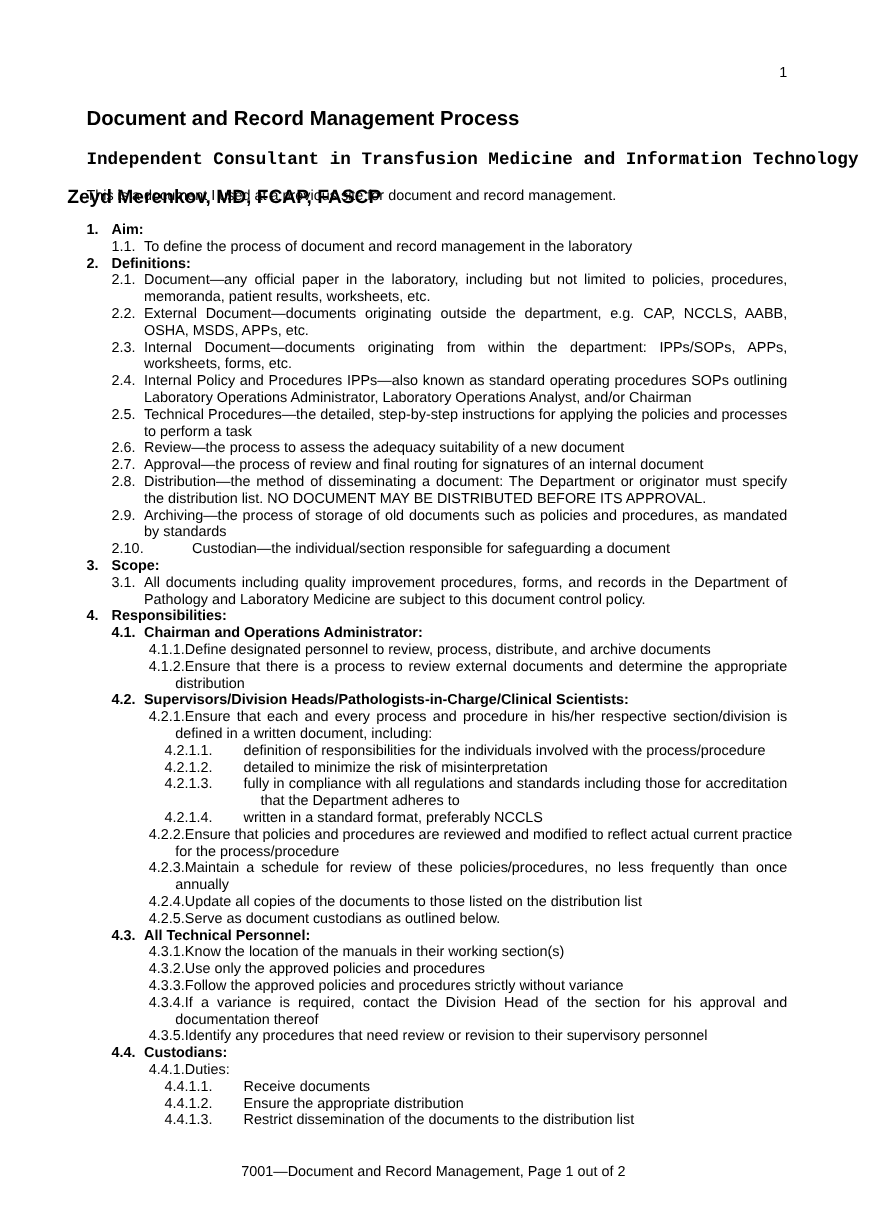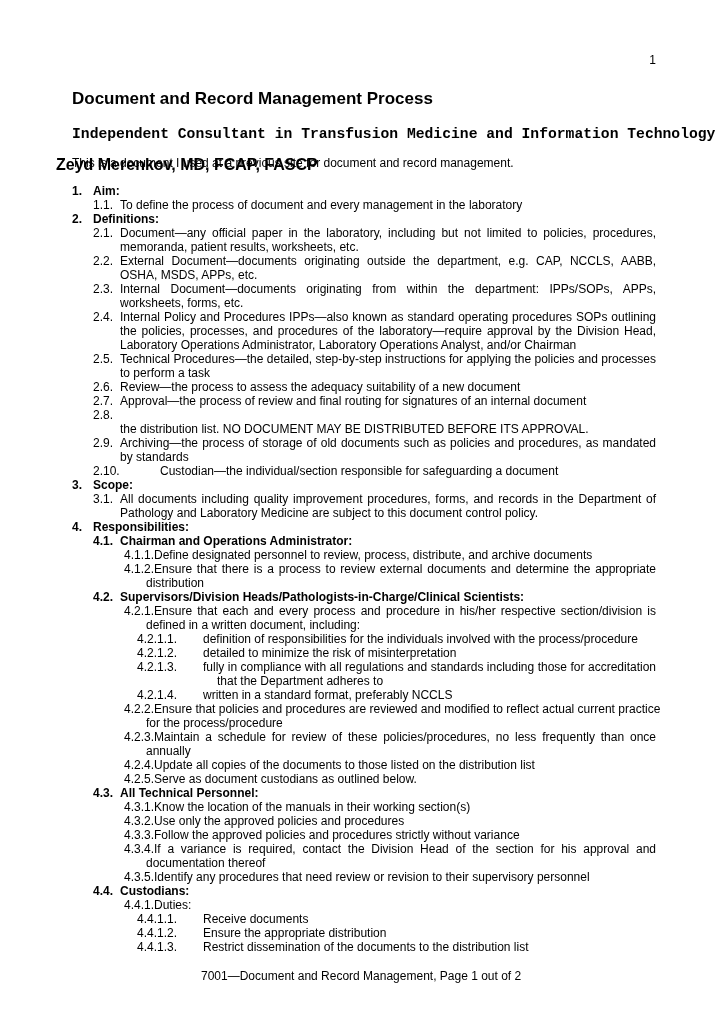"To define the process of" span.t { text: every -> record }
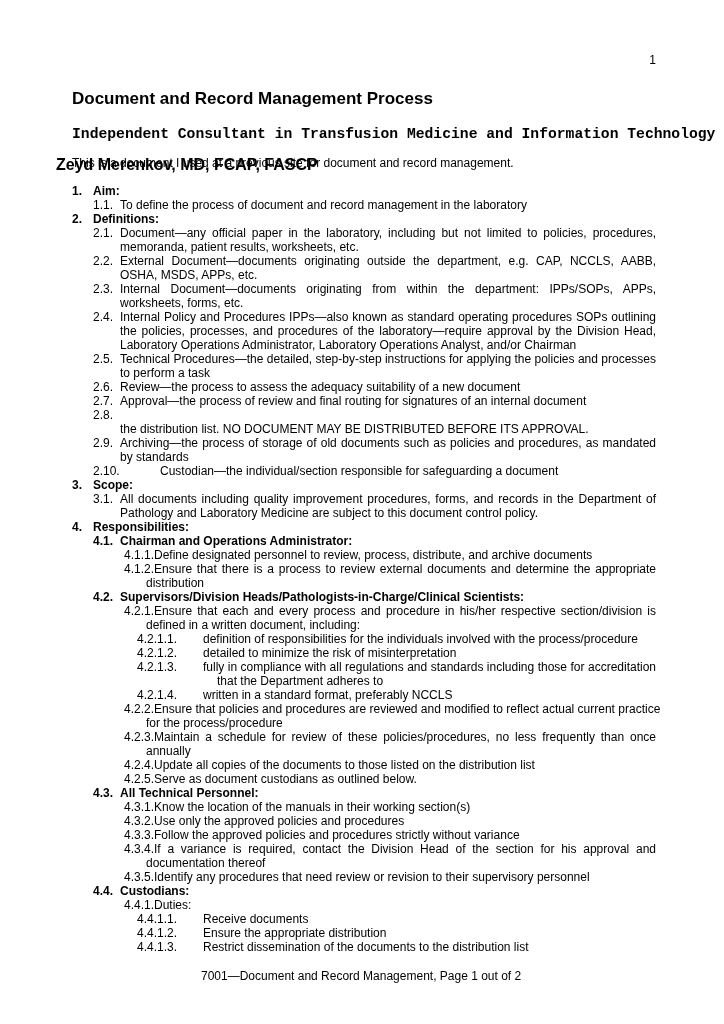"the policies, processes, and procedures" div.ln { html: <div> <span>the policies, processes, and procedures of the laboratory—require approval by the Division Head,</span> </div> -> none }
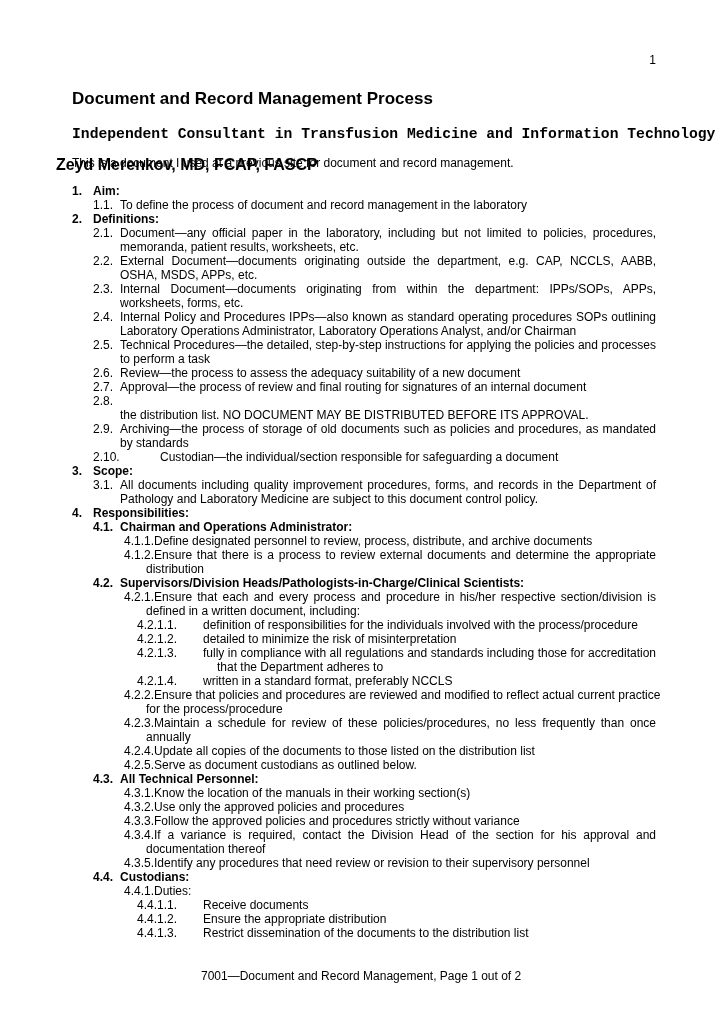"Distribution—the method of disseminating" span.t { html: none -> <span>Distribution—the method of disseminating a document: The Department or originator must specify</span> }
